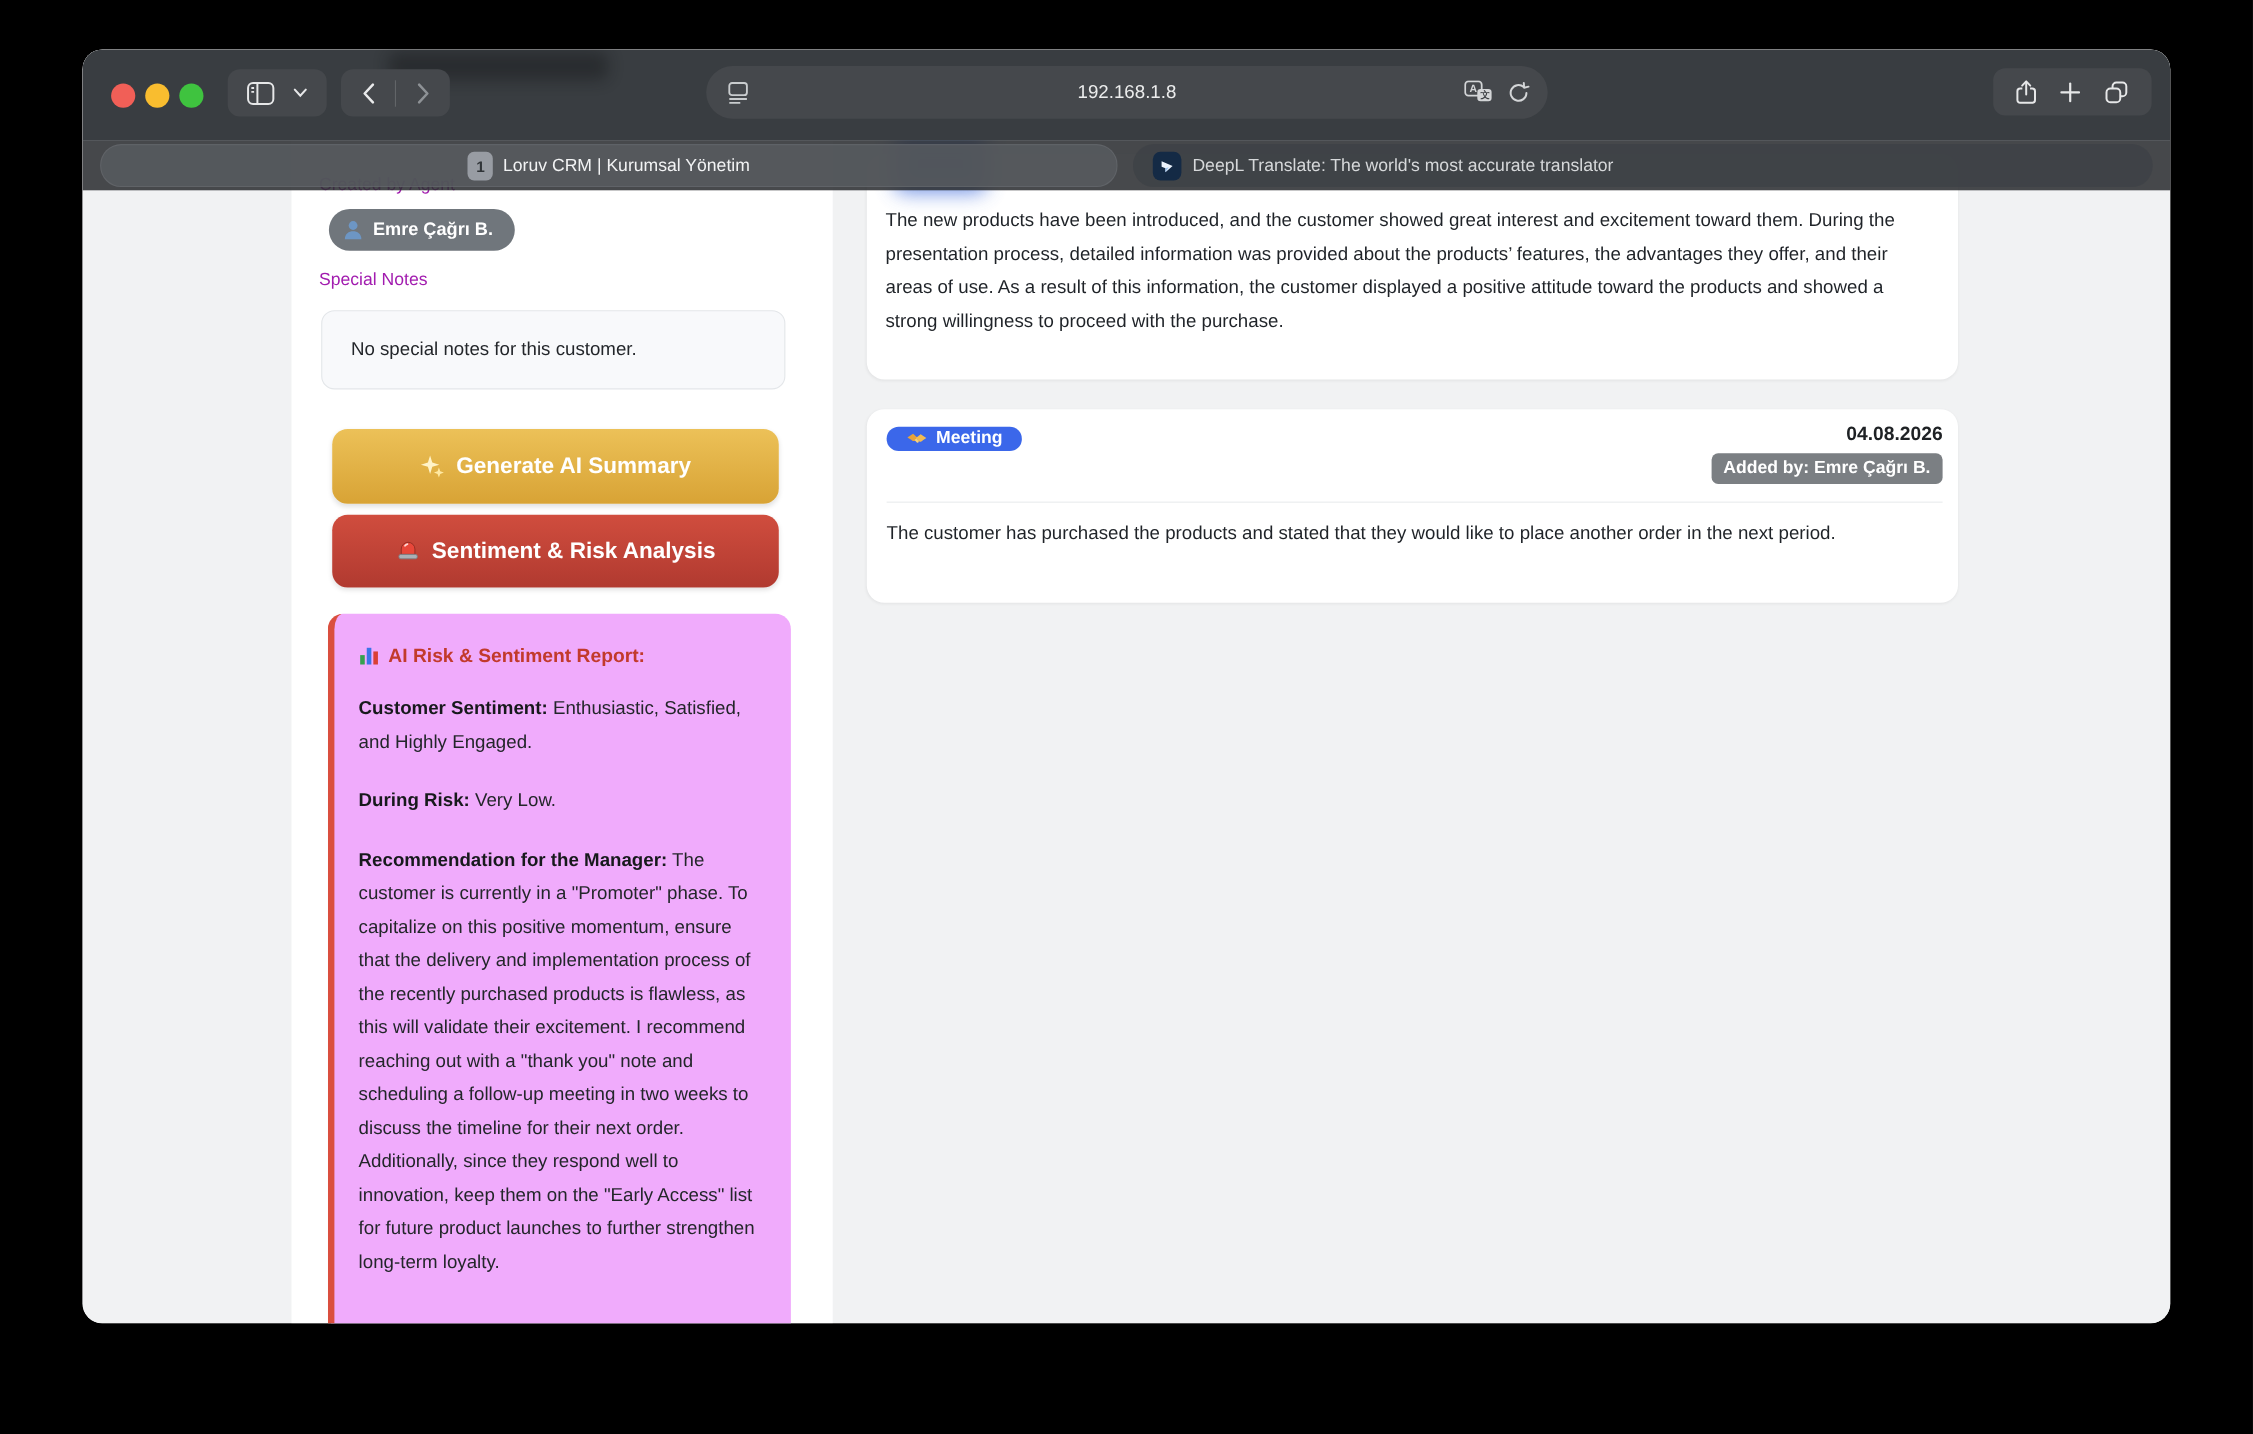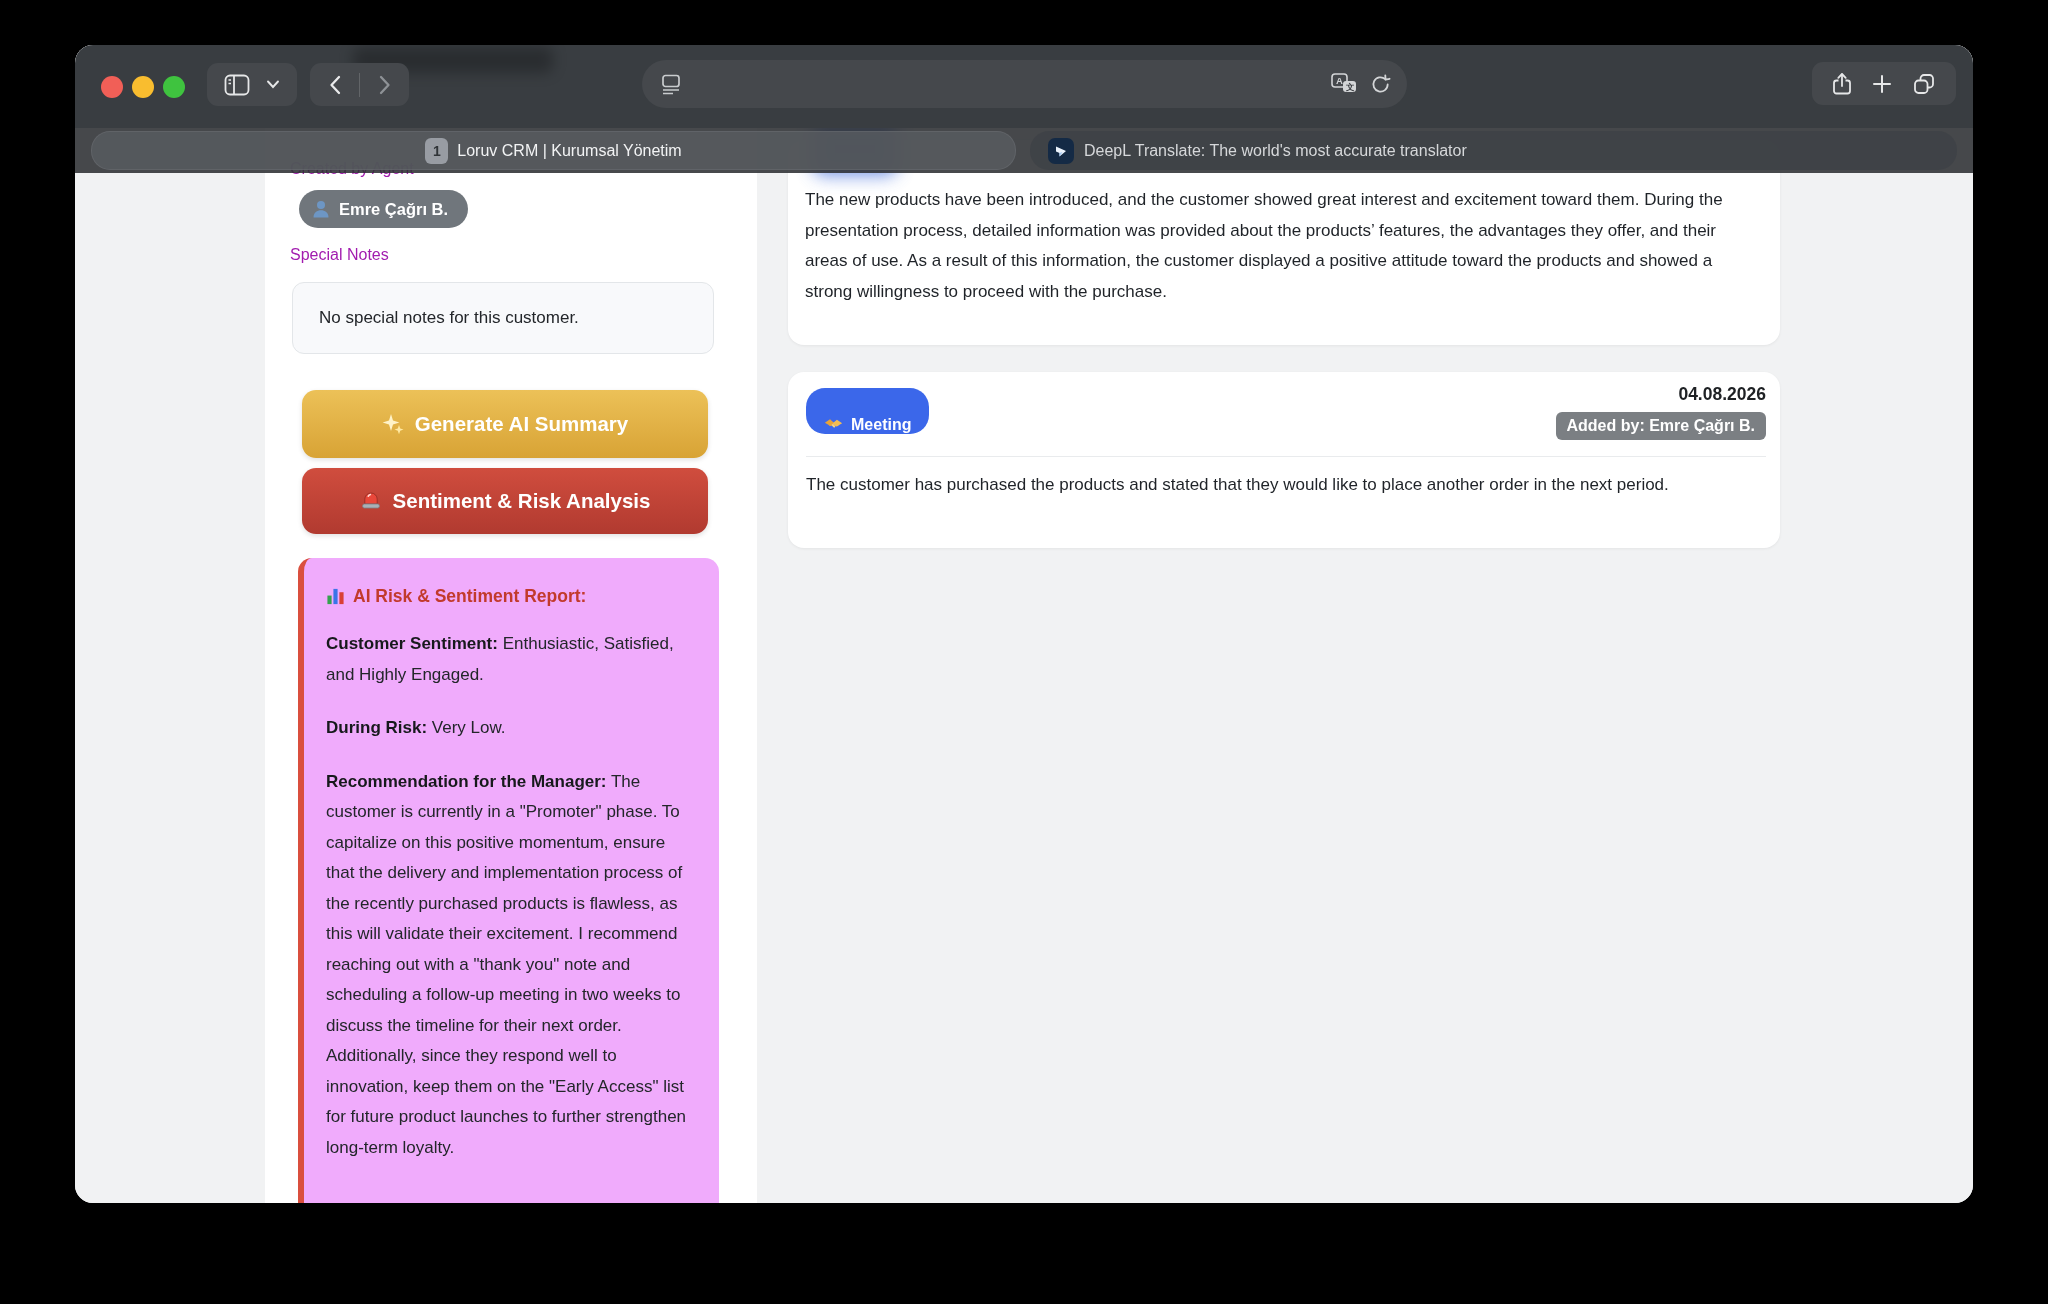"192.168.1.8" span.url { html: none -> <span>192.168.1.8</span> }
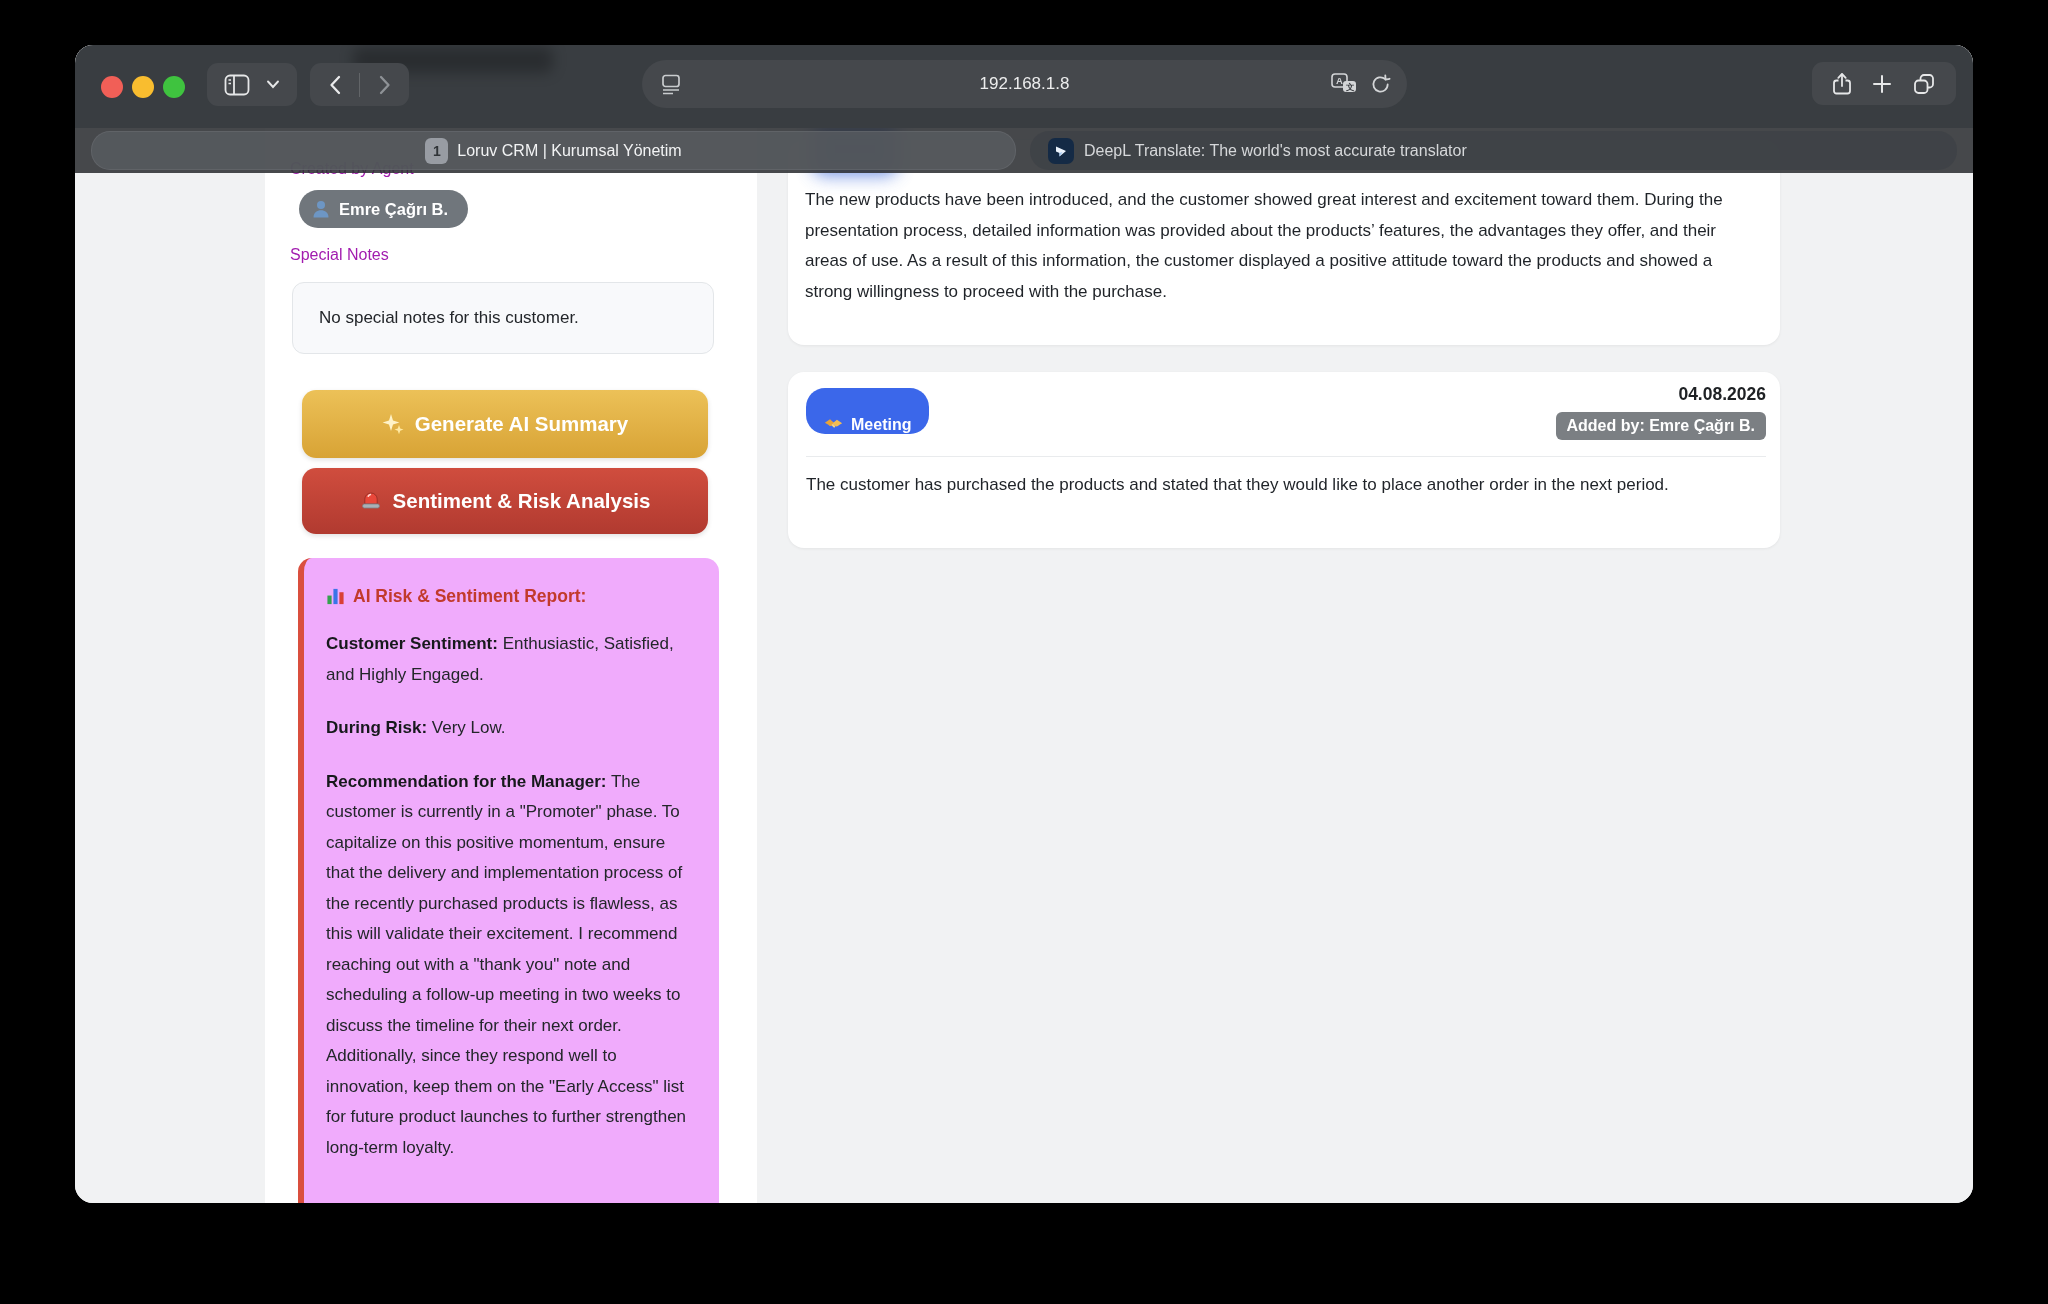"Meeting" .meeting-pill { align-items: flex-end -> center; height: 46px -> 22px }
